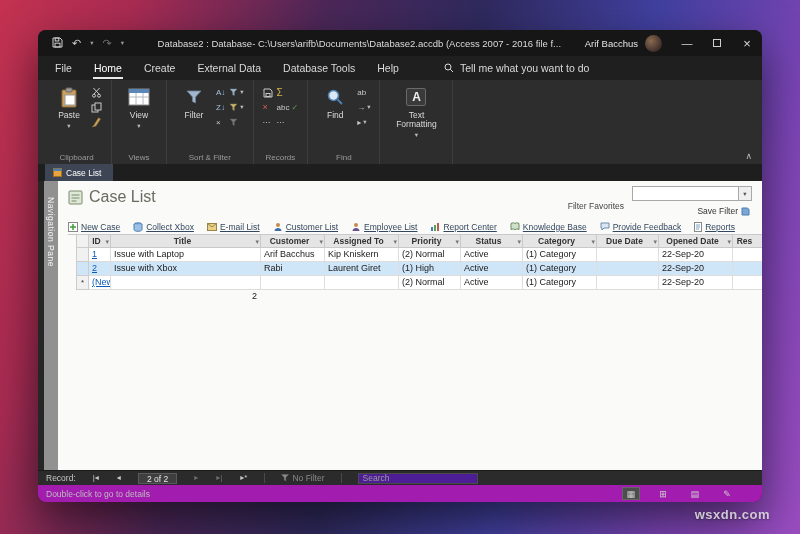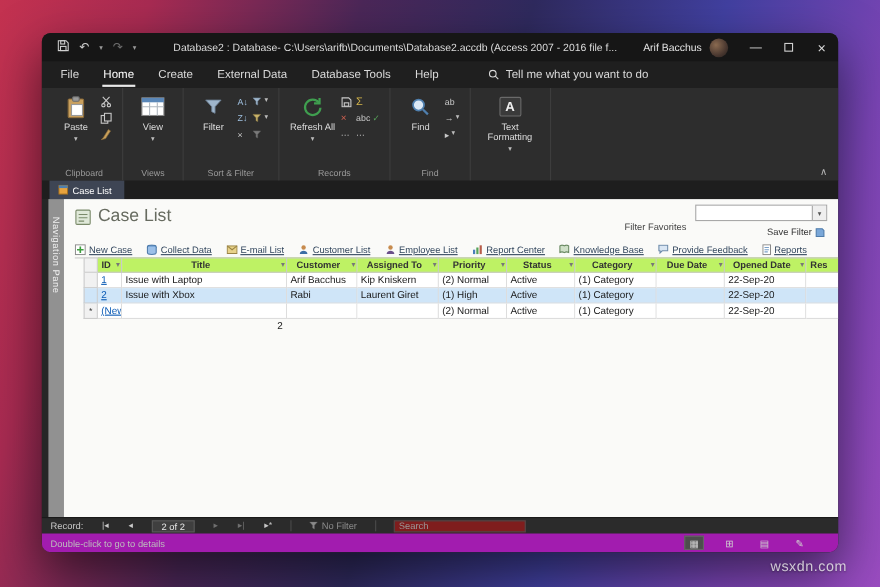"Refresh All" div.bigbtn { html: <div> <span> <svg> <path></path> <path></path> </svg> </span> <span>Refresh All</span> <span>▾</span> </div> -> none }
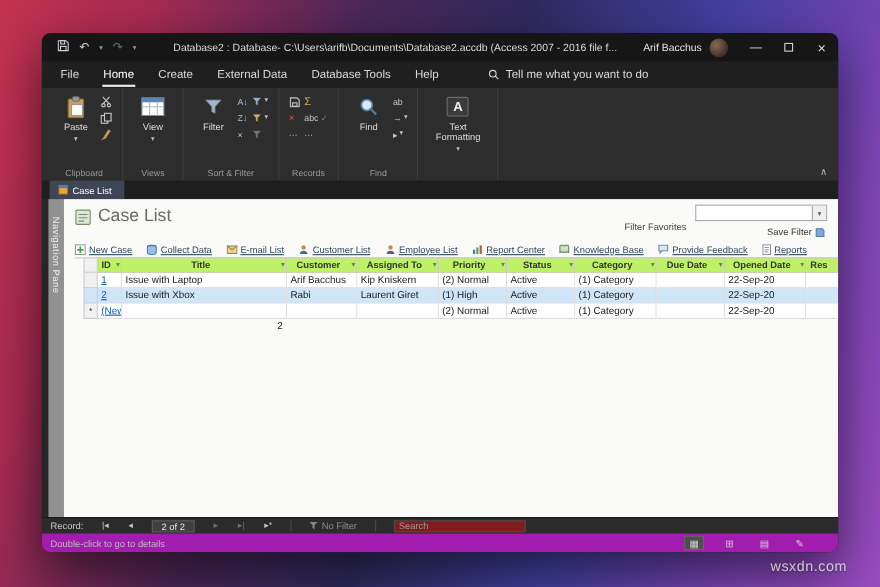"Collect Data" span { text: Data -> Xbox }
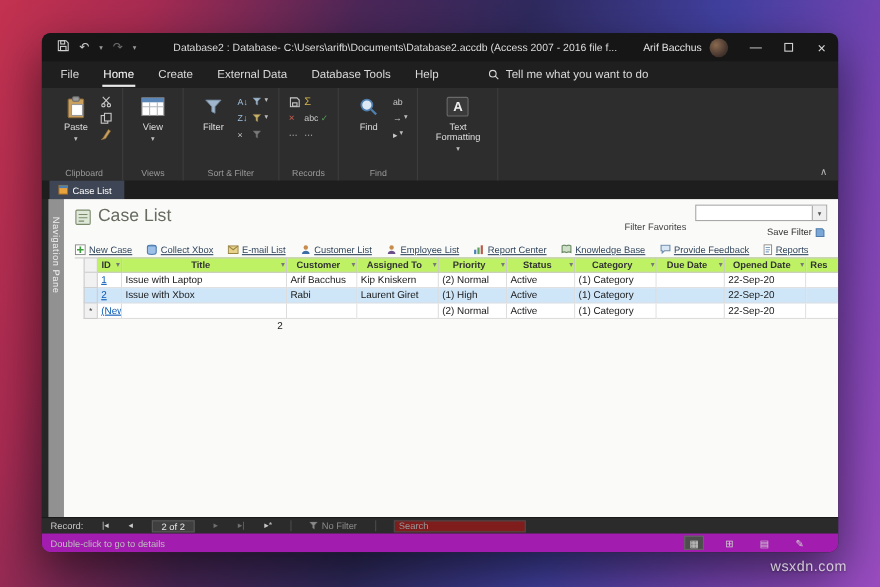"ID" .th { background: #bef264 -> #e5e5e5 }
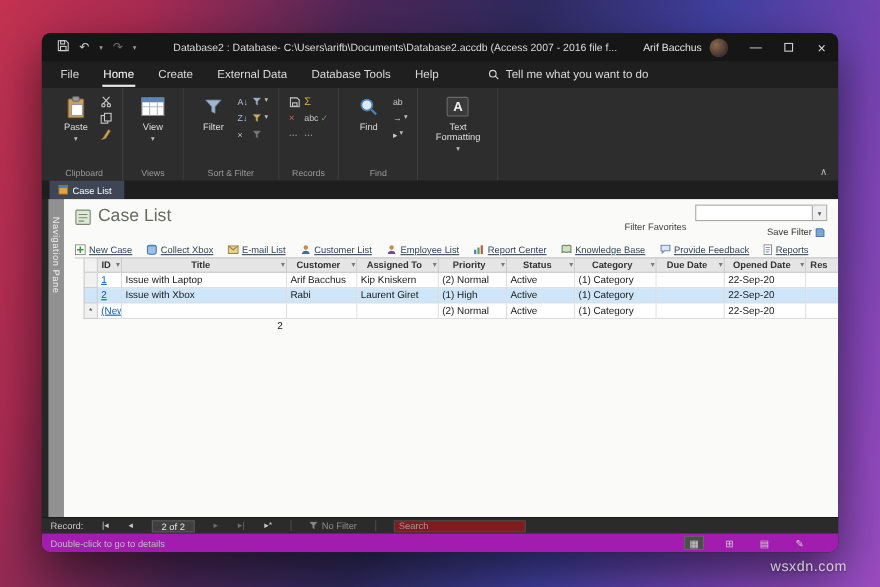"Search" .searchbox { background: #7f1d1d -> #4c1d95 }
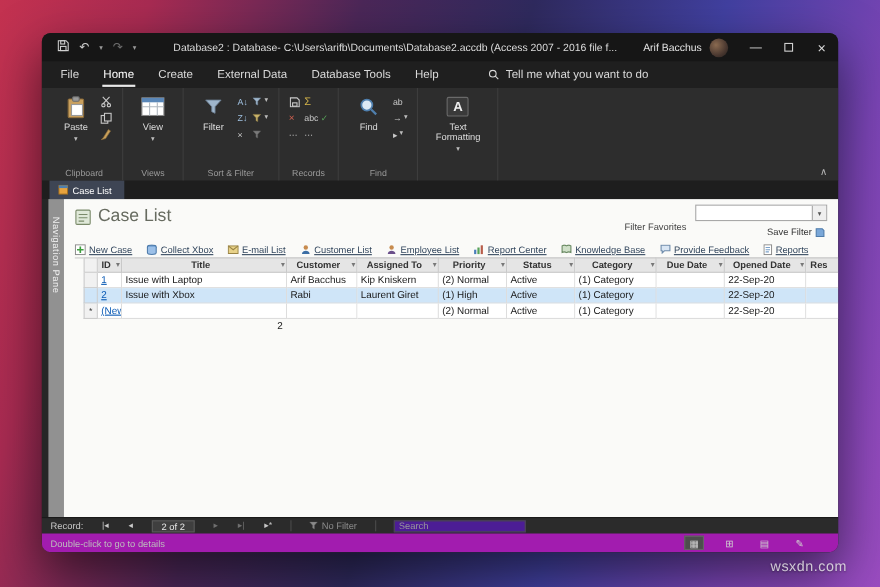"wsxdn.com" .watermark { font-weight: none -> bold }
